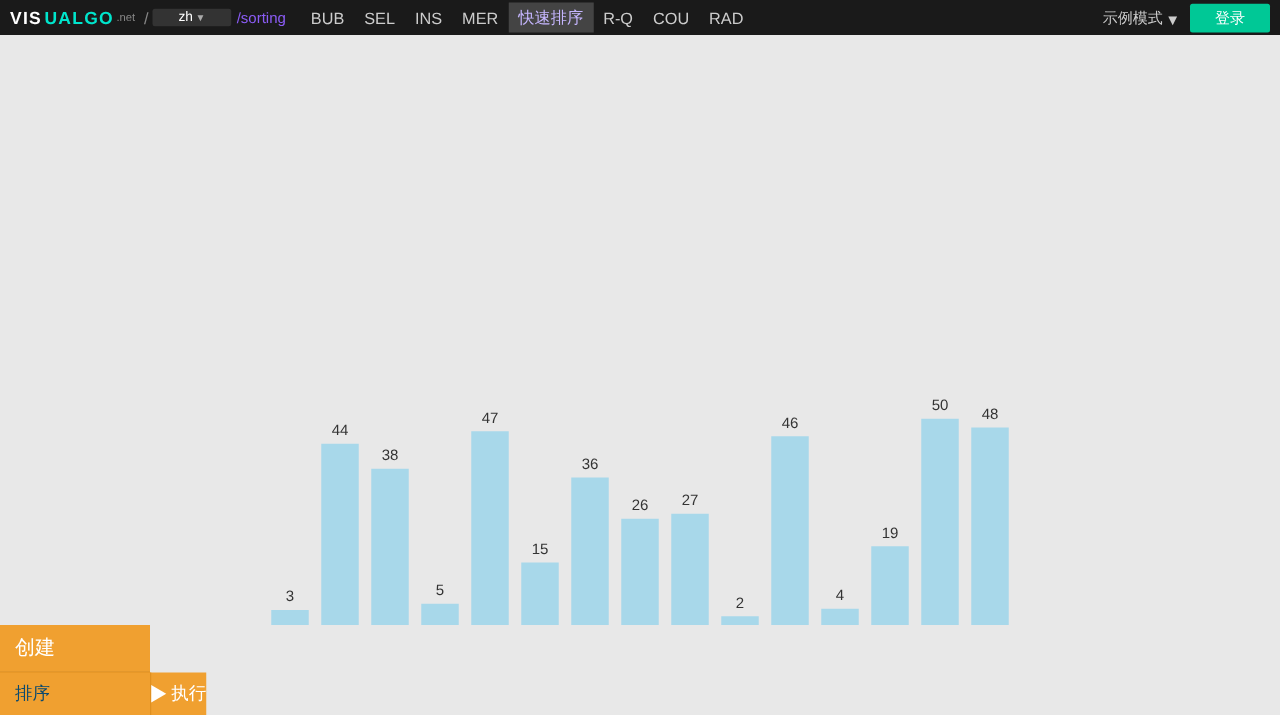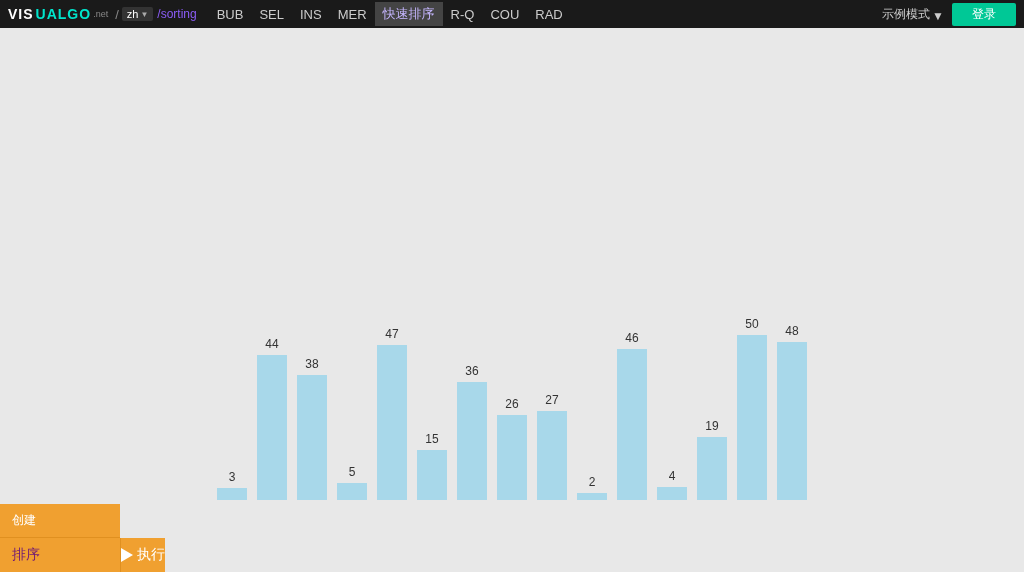"zh" .lang-btn { padding: 1px 5px -> 1px 21px }
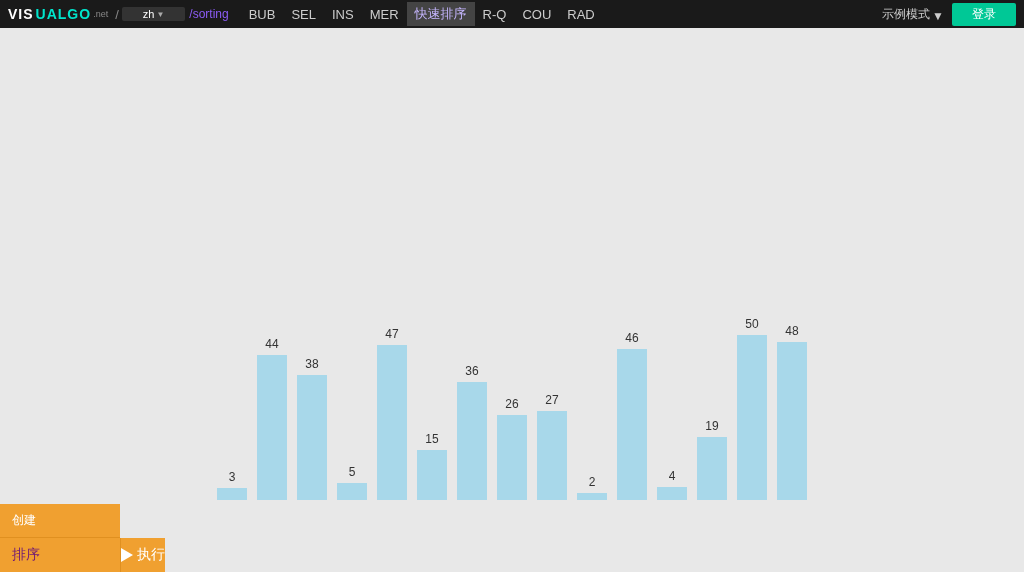"创建" .btn-create { font-size: 12px -> 16px }
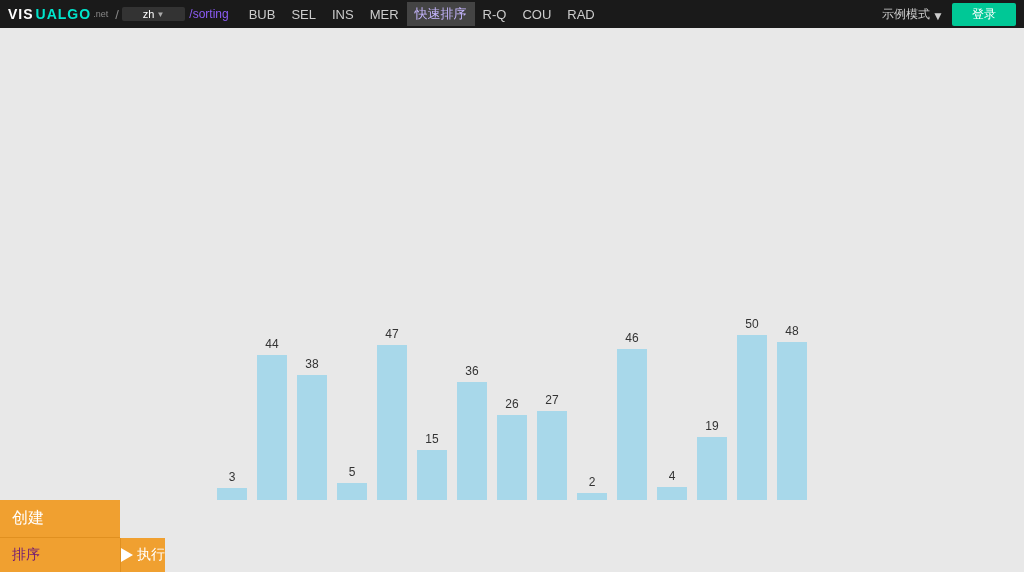"排序" .btn-sort { color: #701a75 -> #0c4a6e }
